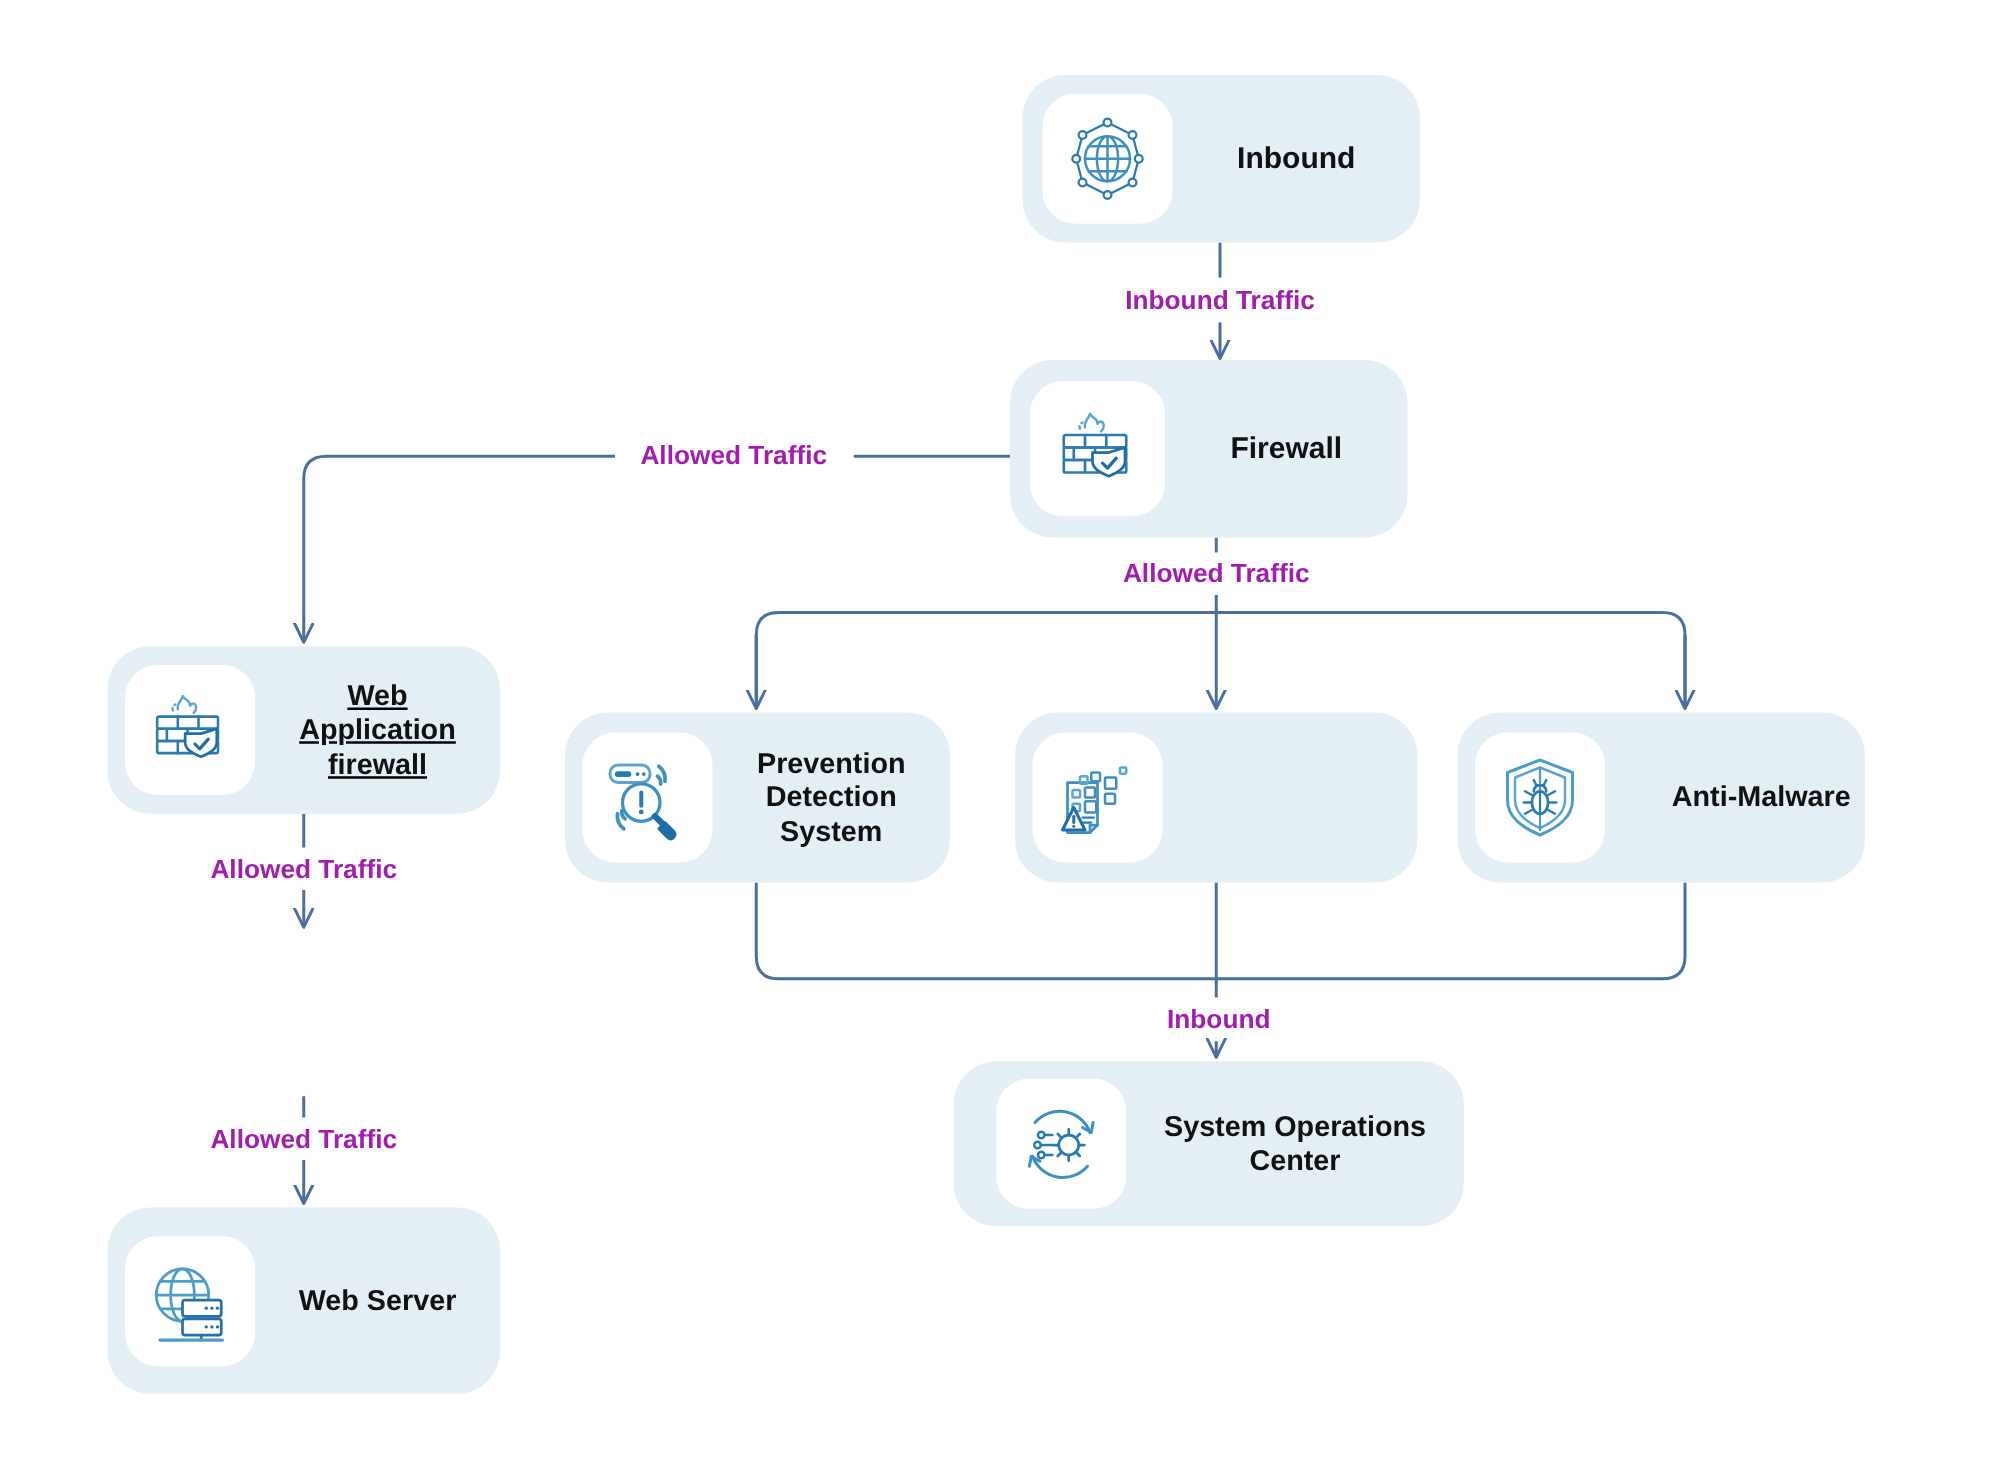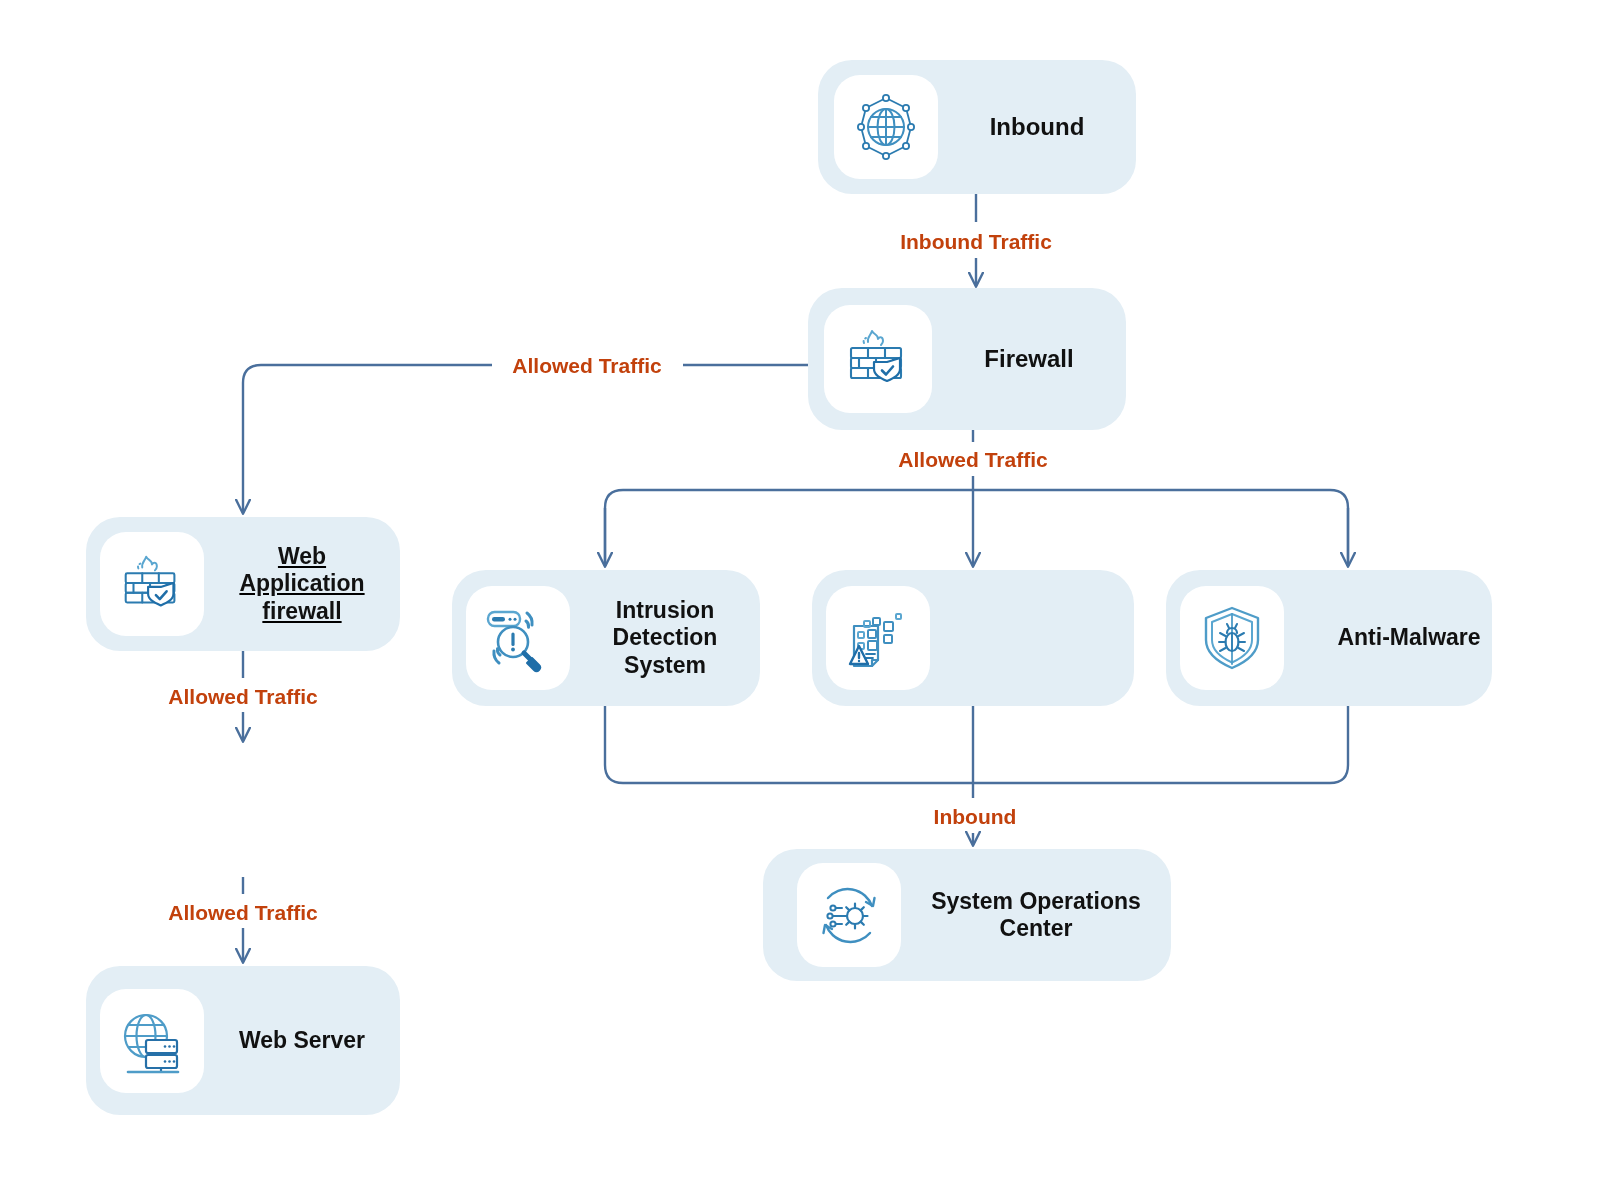"Inbound Traffic" .edge-label { color: #c2410c -> #a21caf }
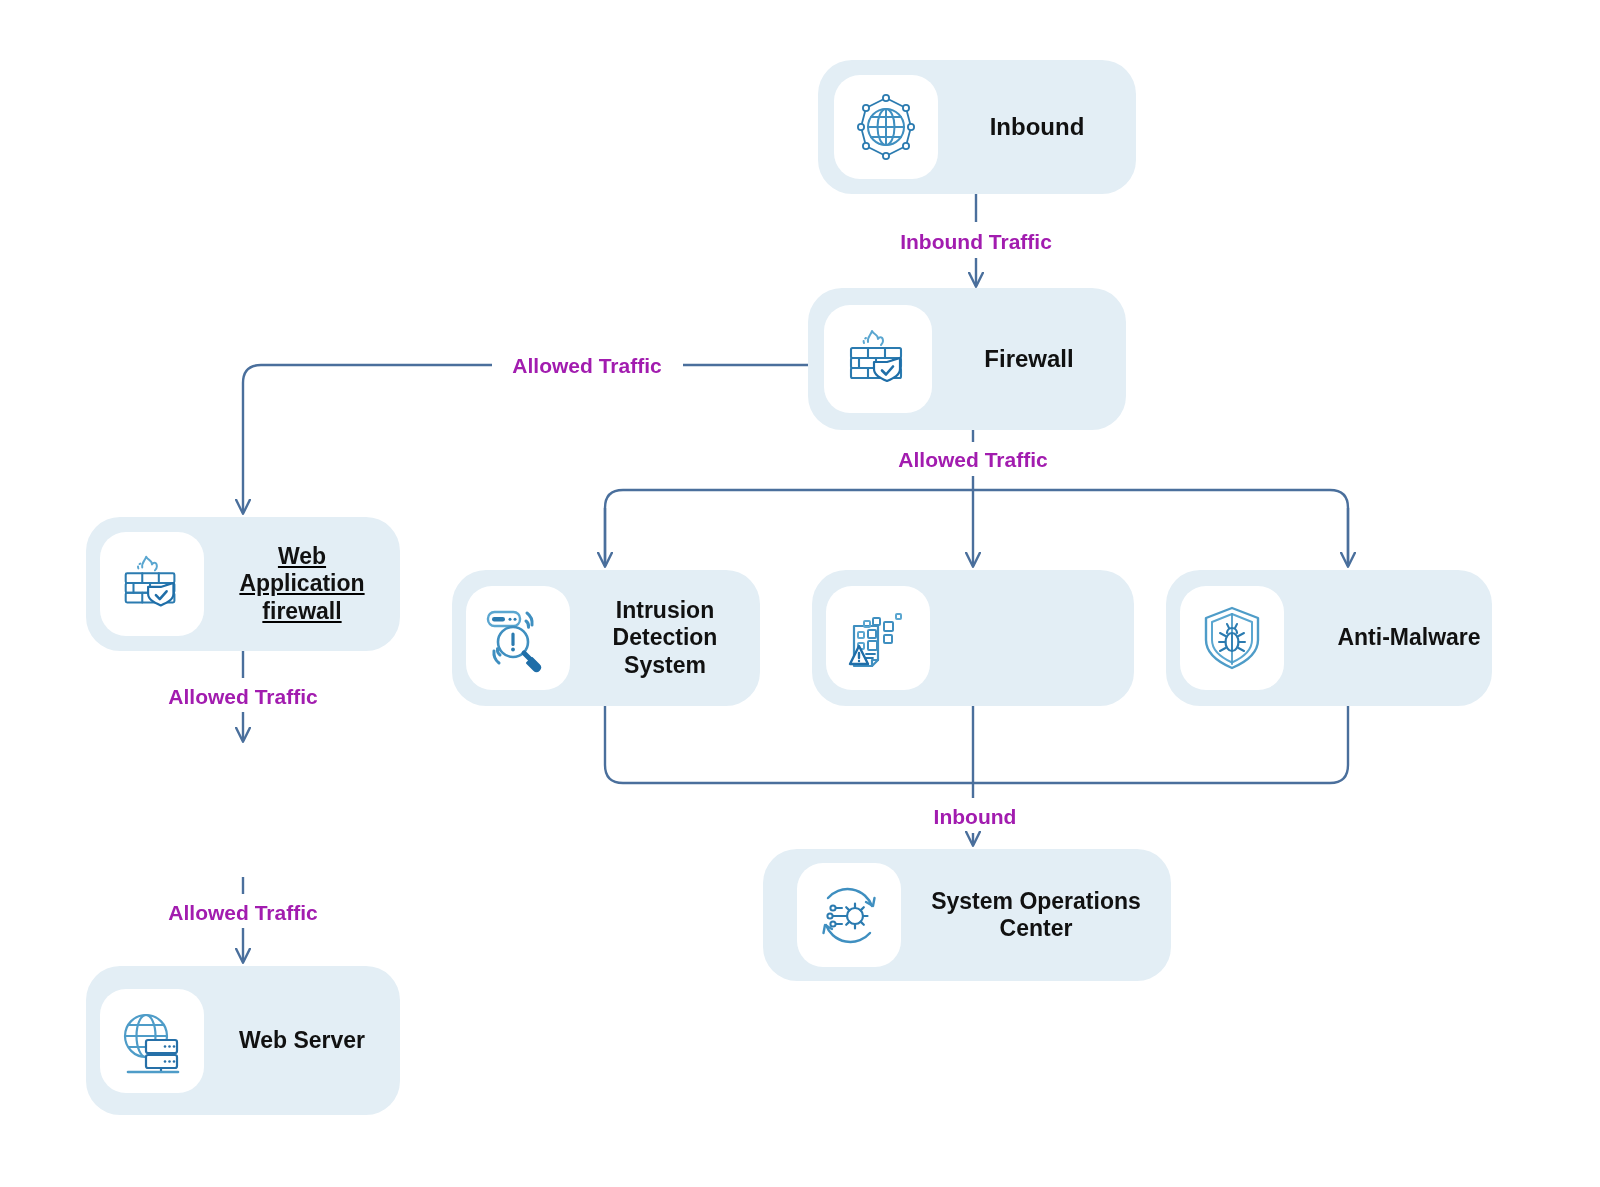"Intrusion" div.node-label { text: Intrusion -> Prevention }
